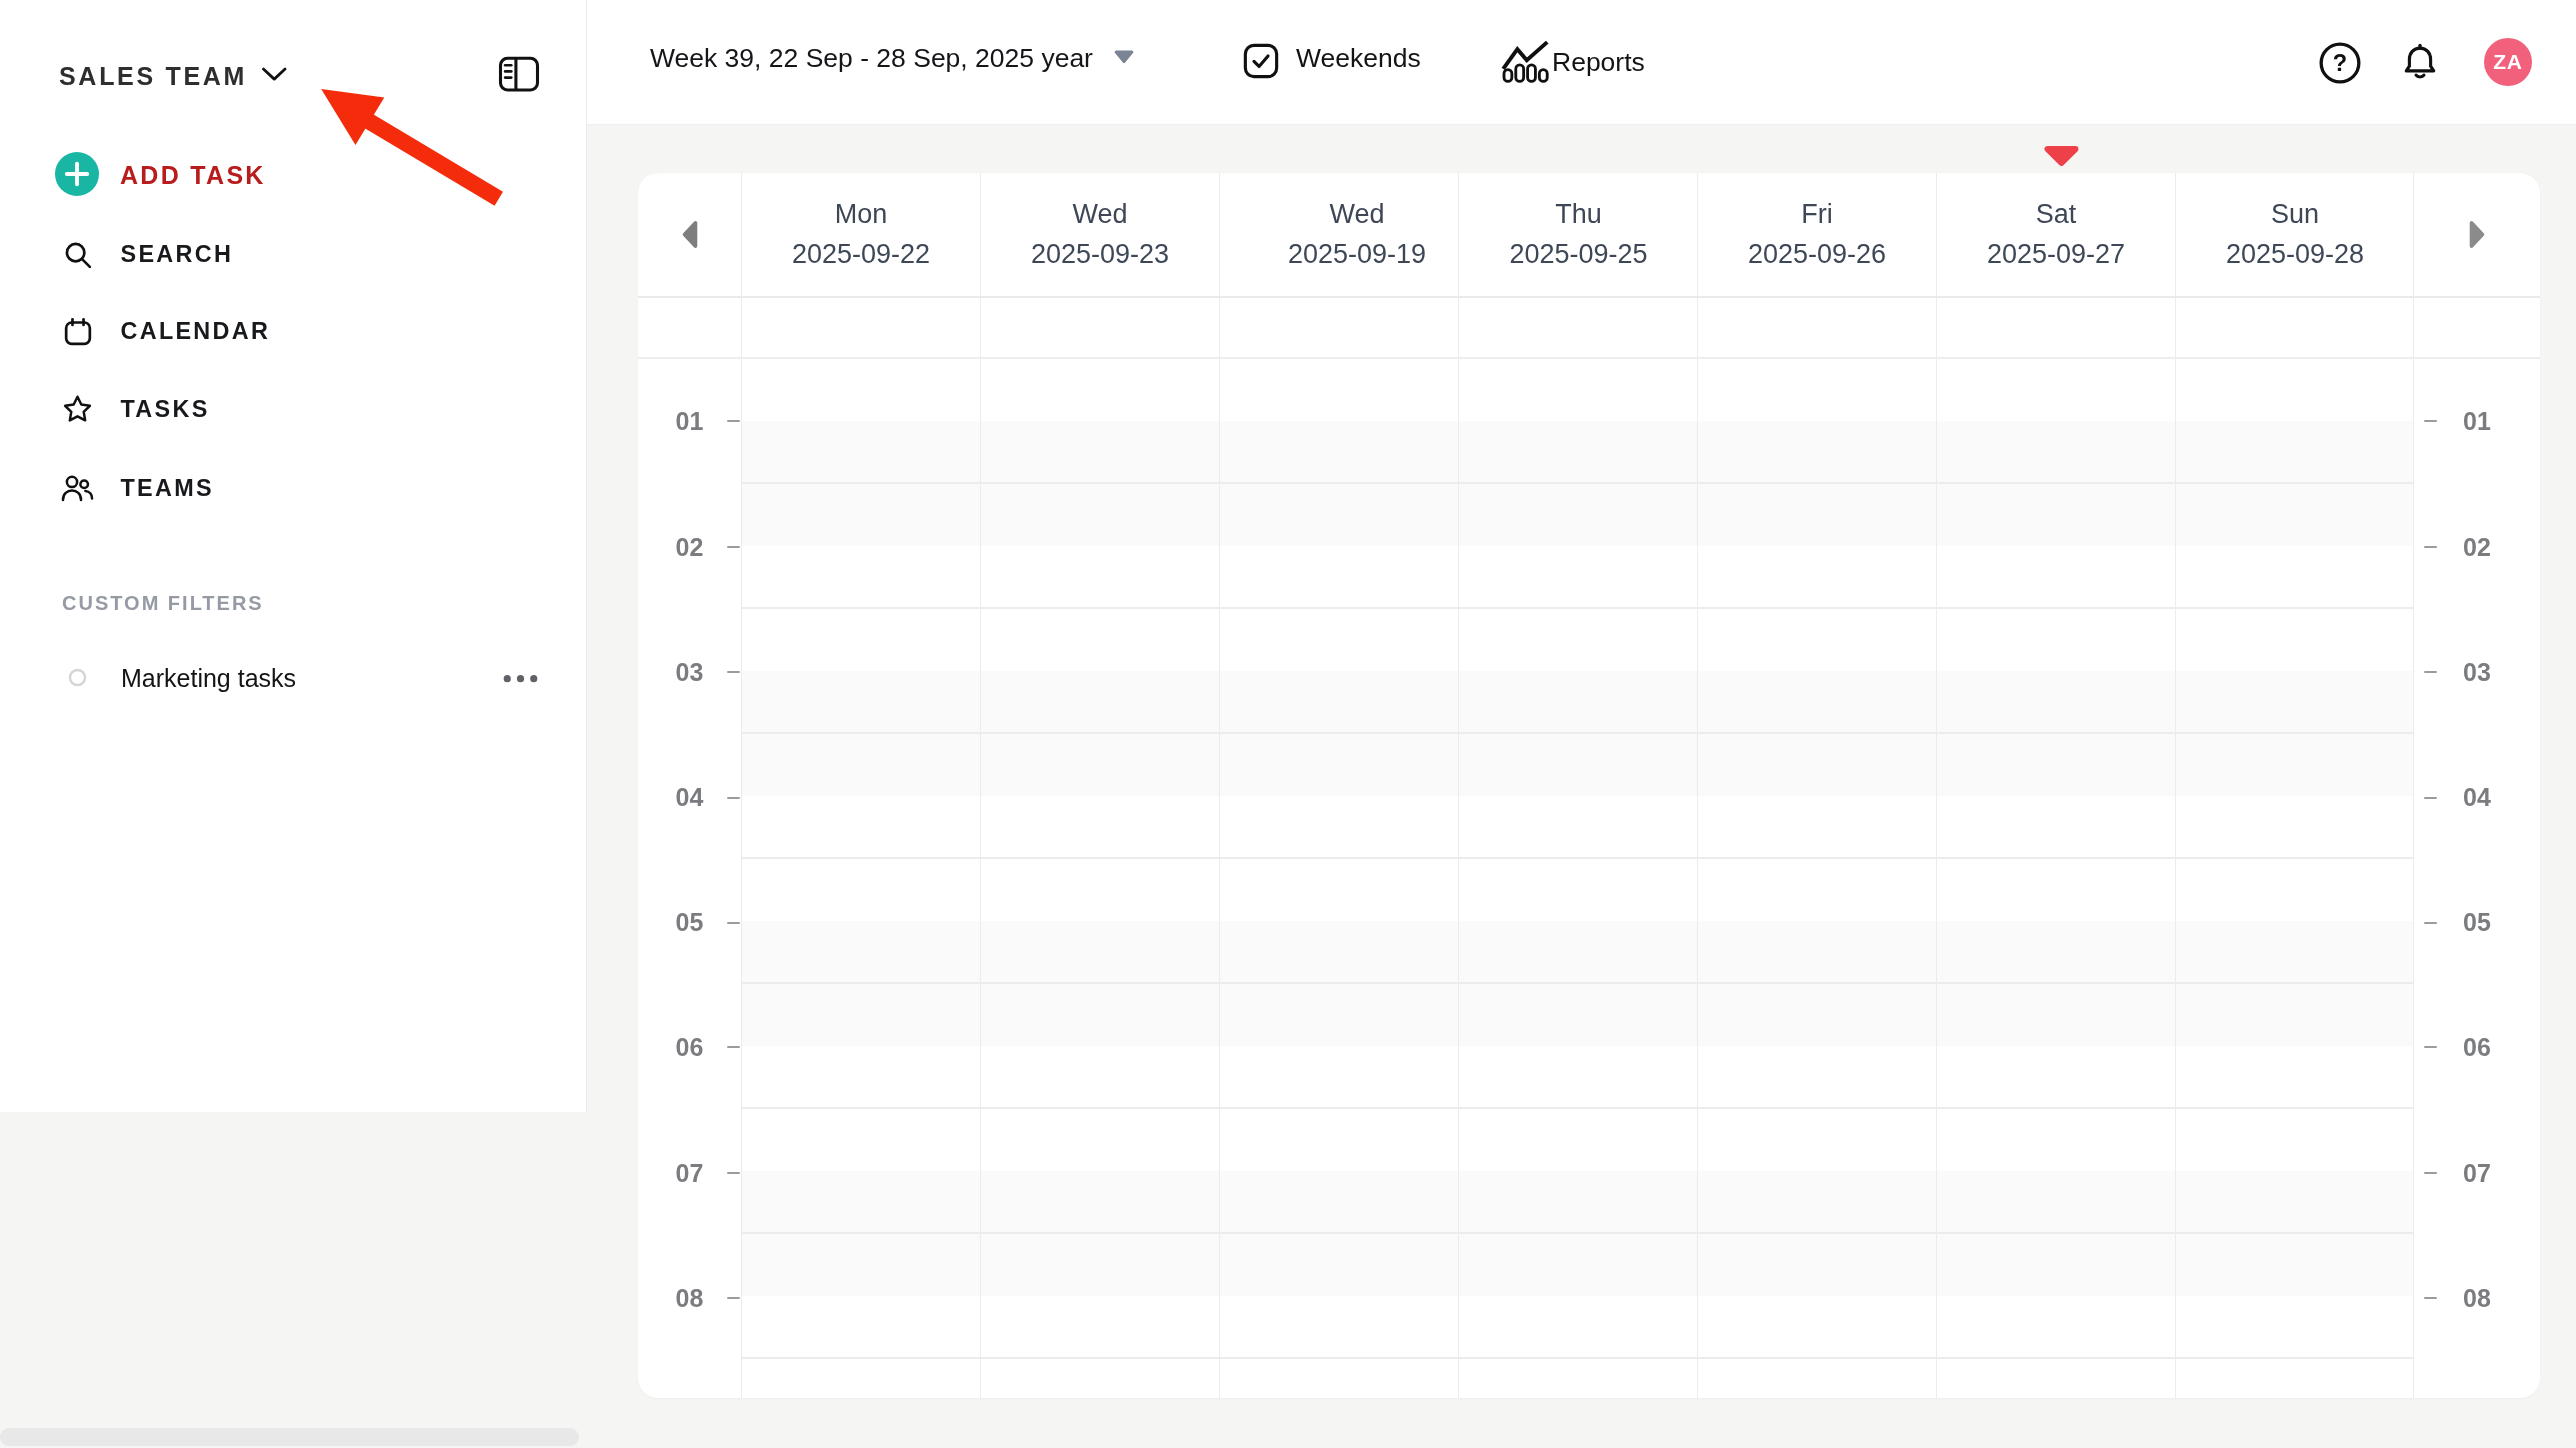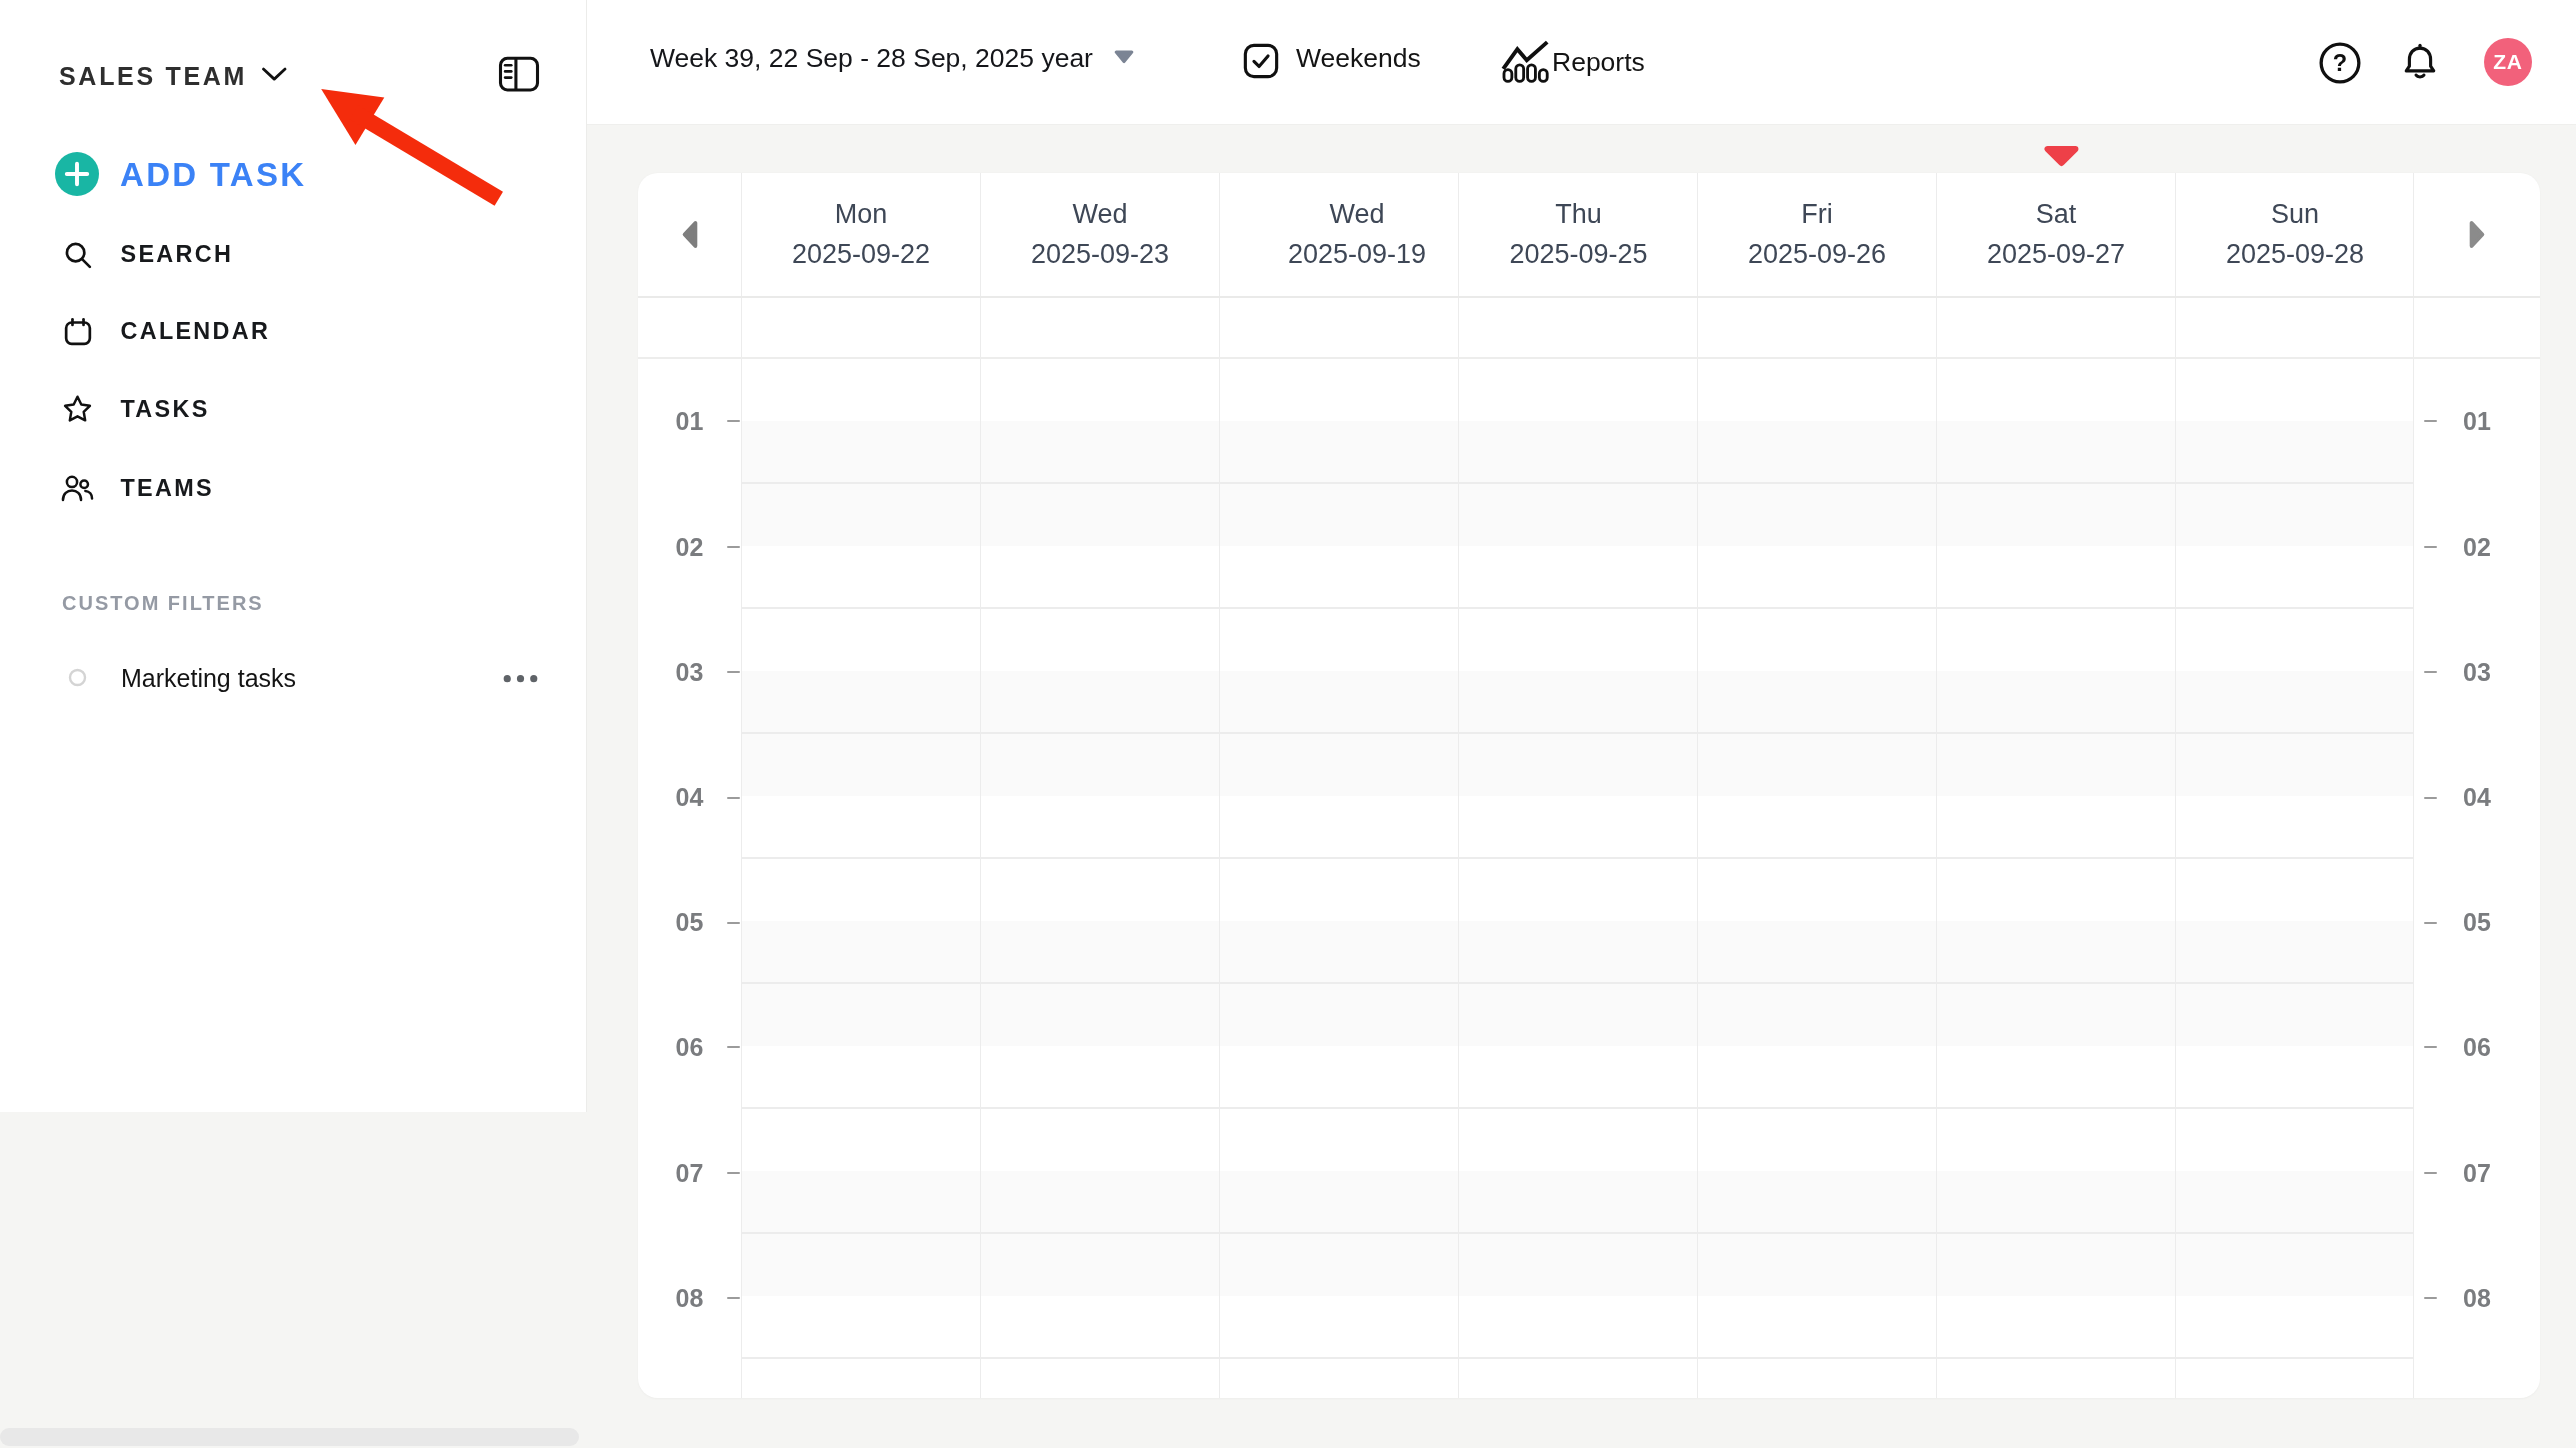"ADD TASK" .add-task-label { color: #3b82f6 -> #b91c1c; font-size: 33px -> 25px }
